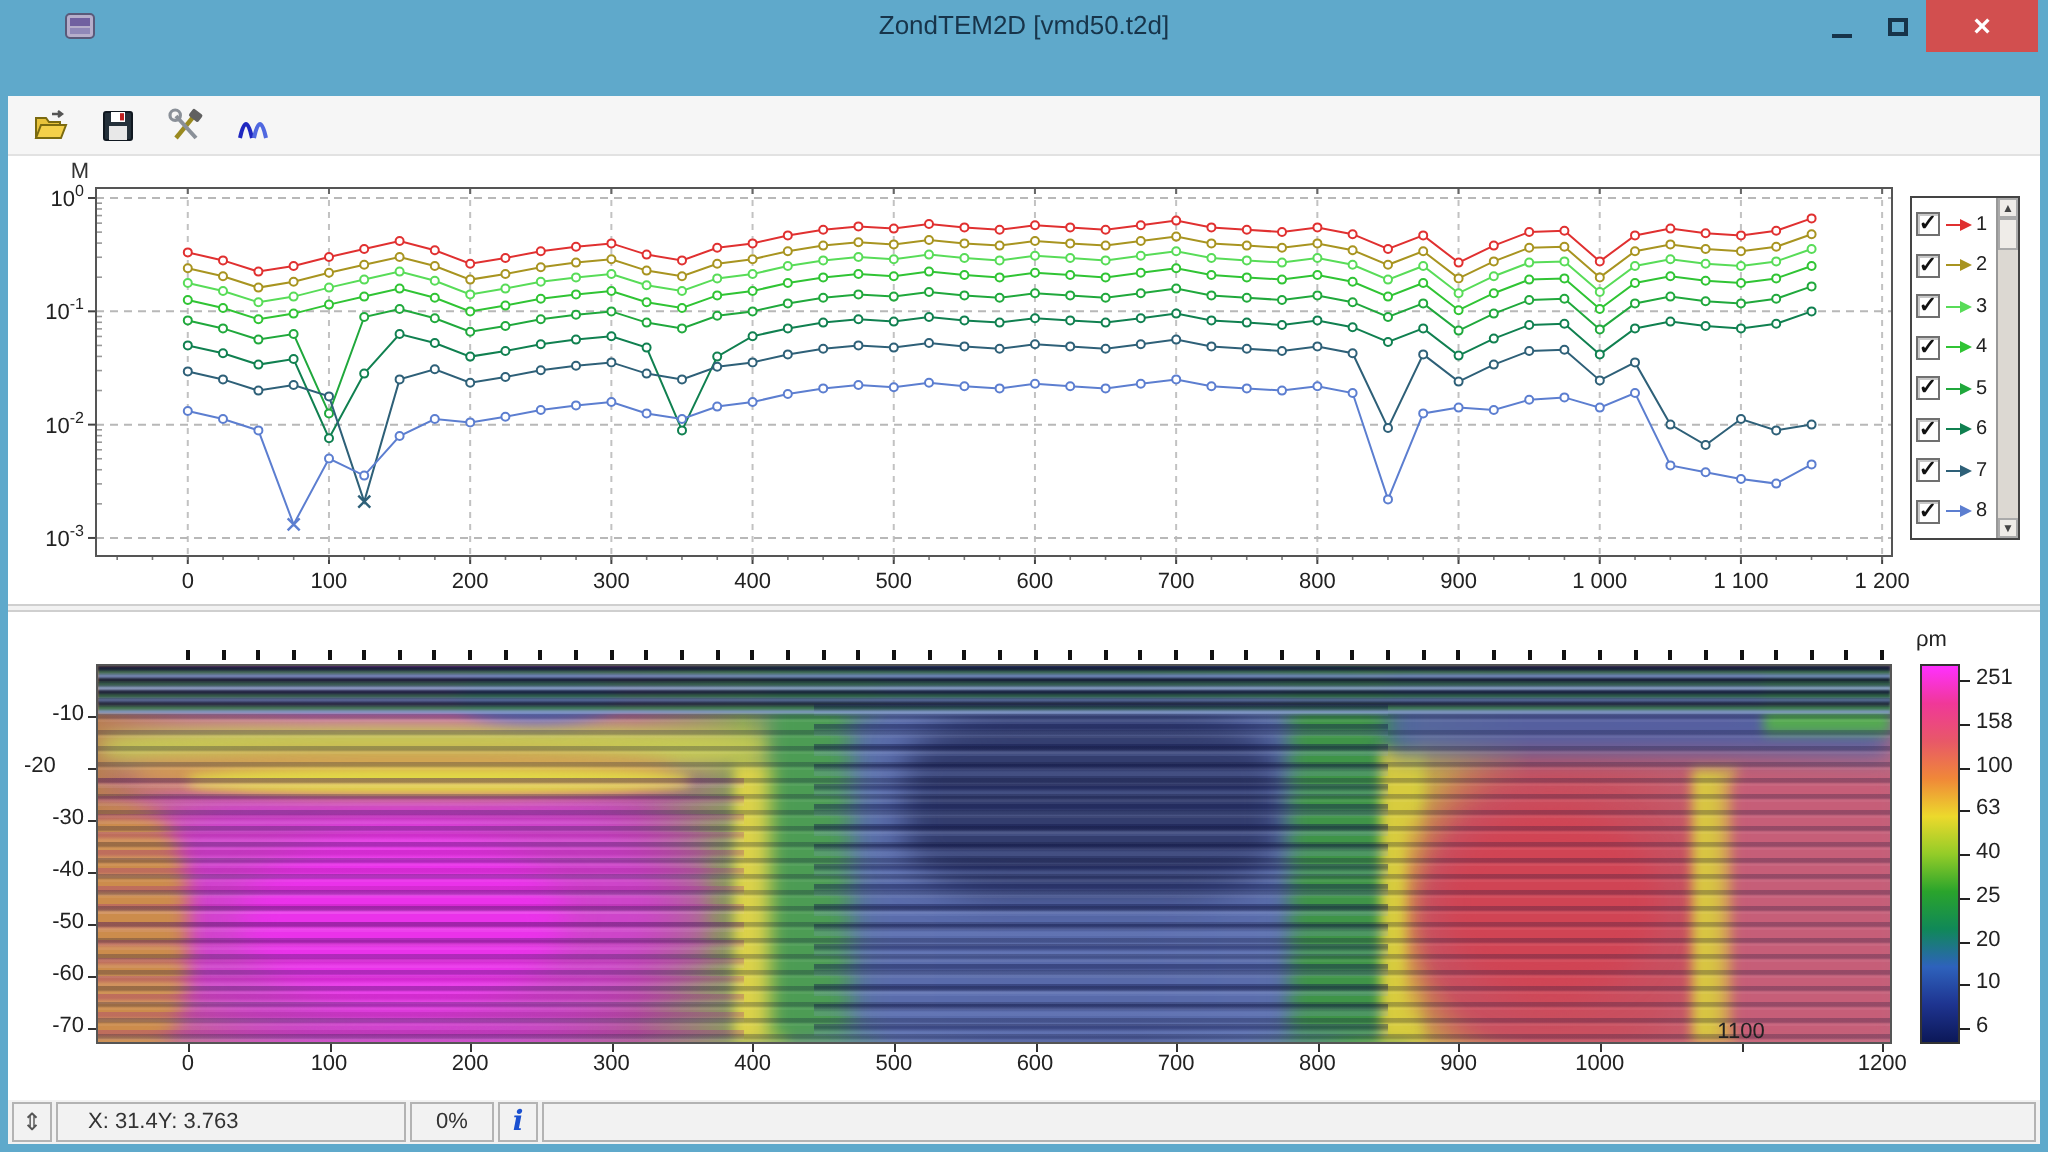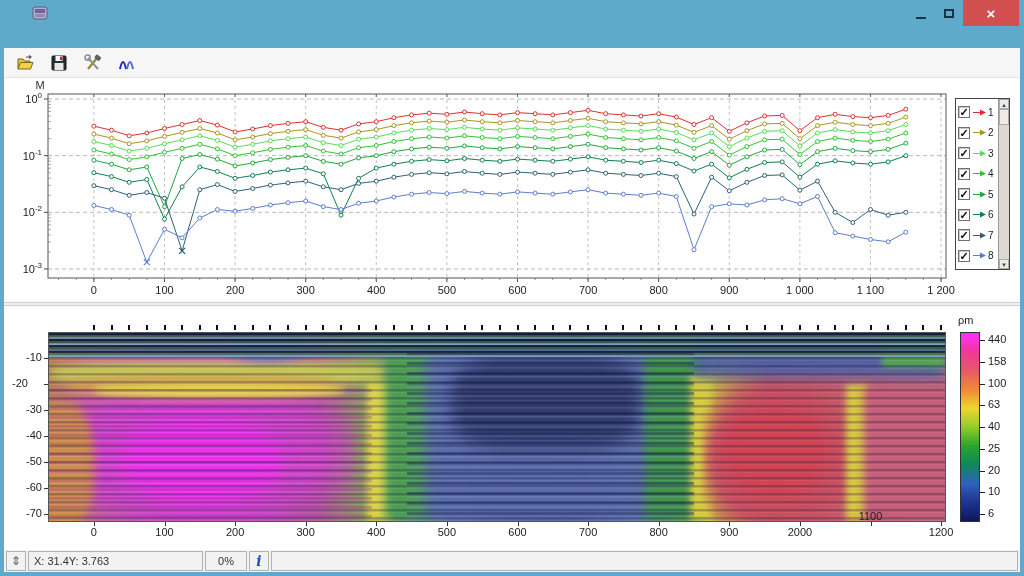"ZondTEM2D [vmd50.t2d]" div.wtitle { html: none -> <div>ZondTEM2D [vmd50.t2d]</div> }
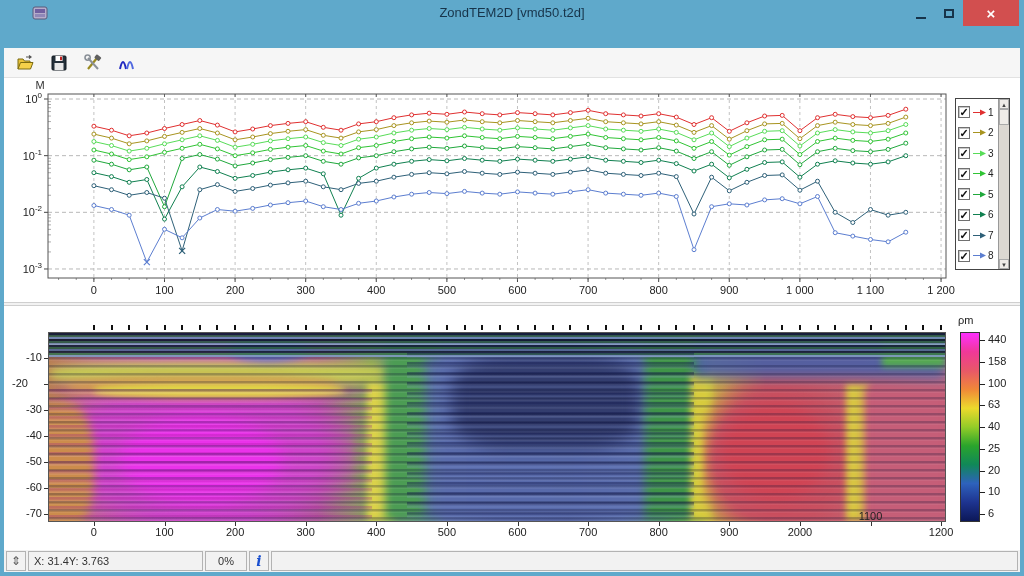"440" div { text: 440 -> 251 }
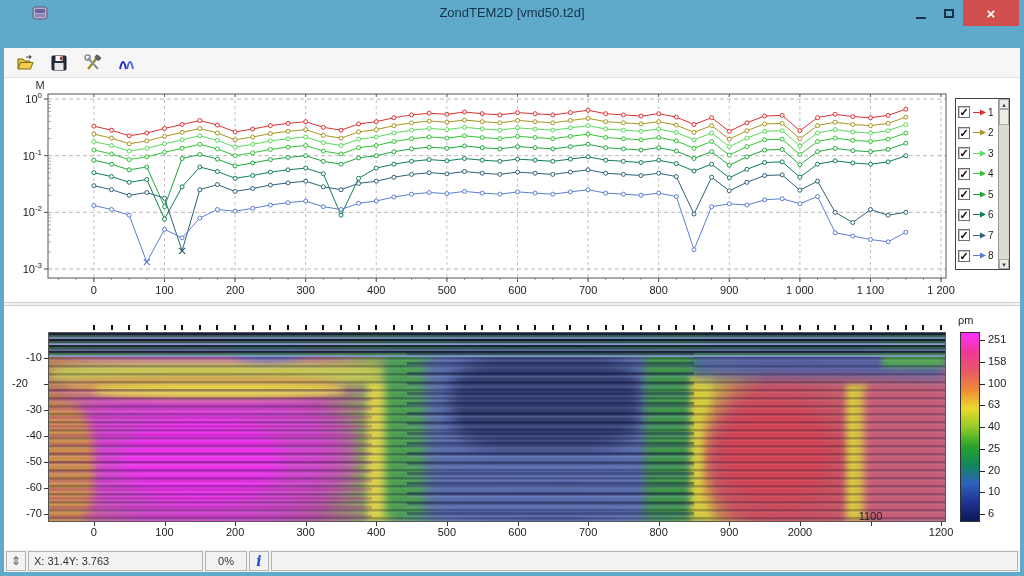"2000" div { text: 2000 -> 1000 }
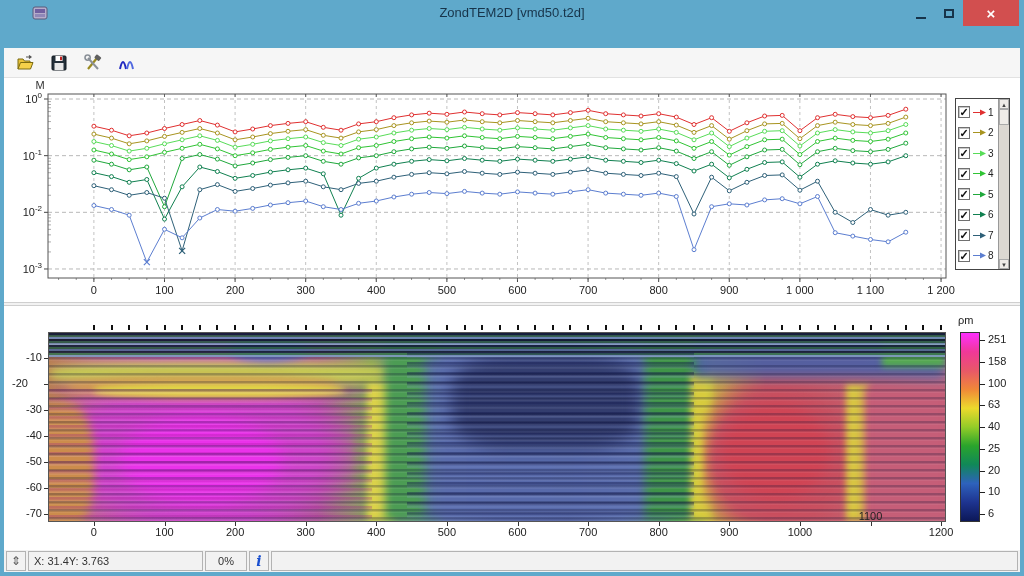"X: 31.4Y: 3.763" .sp { padding: 0 5px -> 0 15px }
